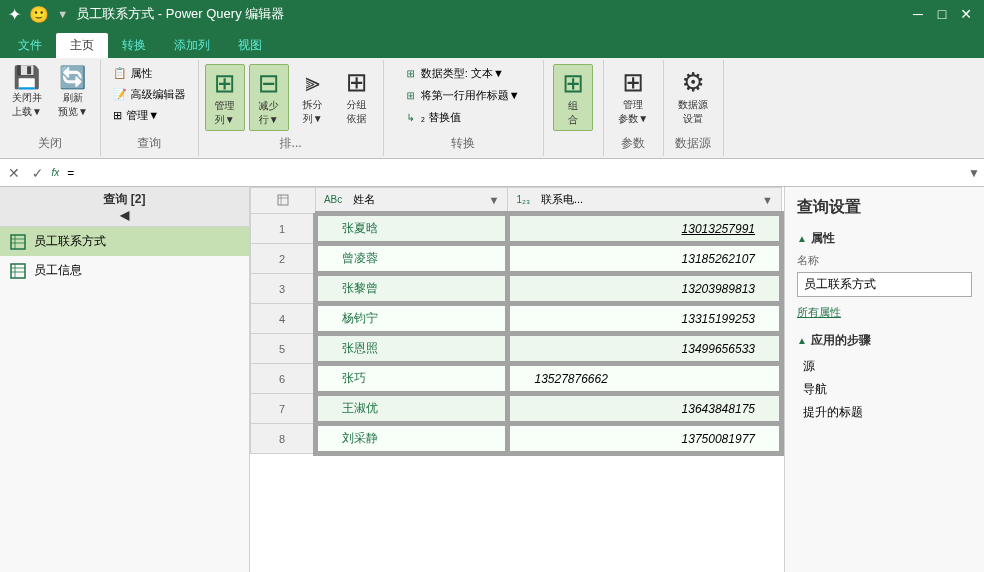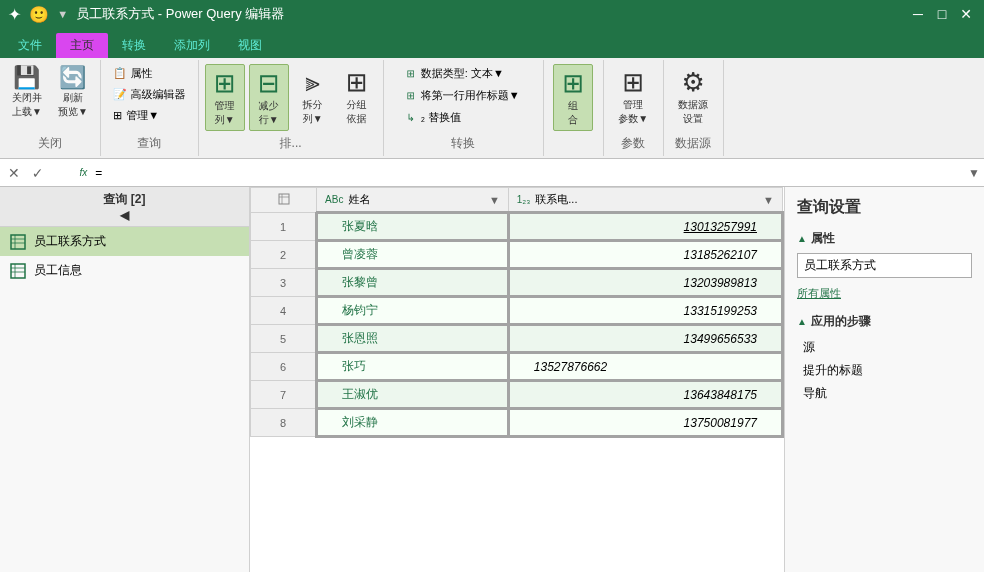"主页" .ribbon-tab.active { background: #d946ef -> #ffffff }
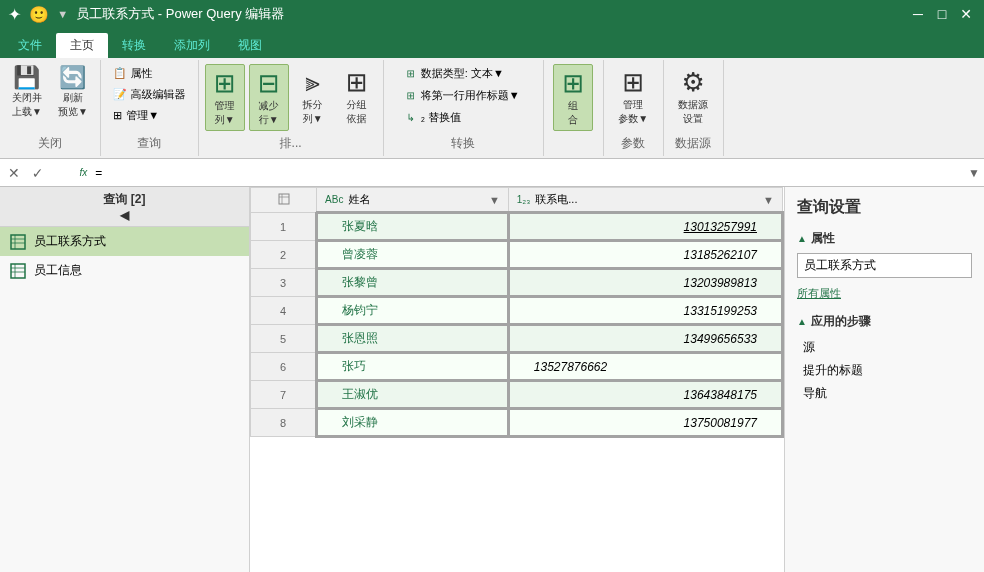"fx" .formula-bar-fx { margin-left: 28px -> none }
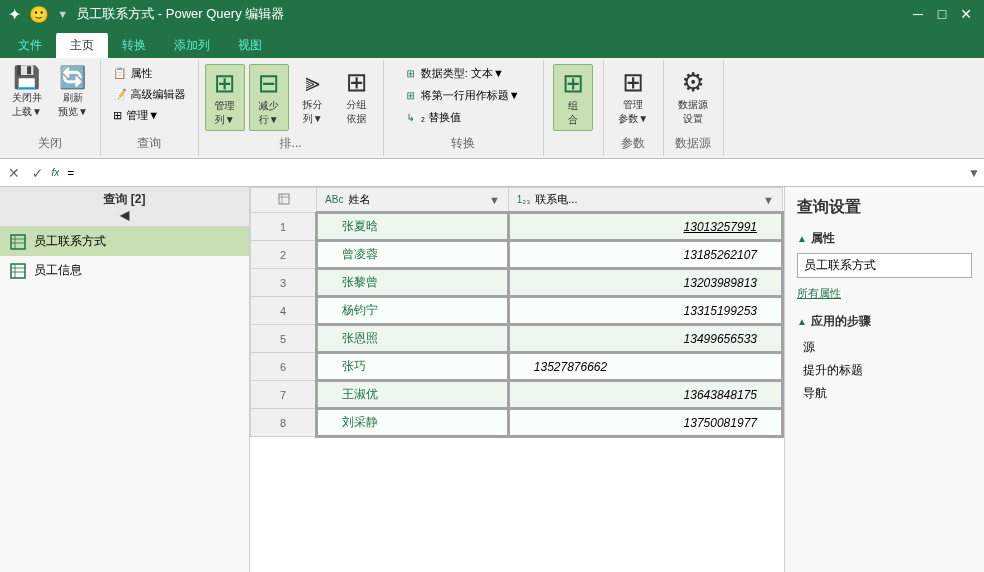"ABc" .th-left { gap: 3px -> 9px }
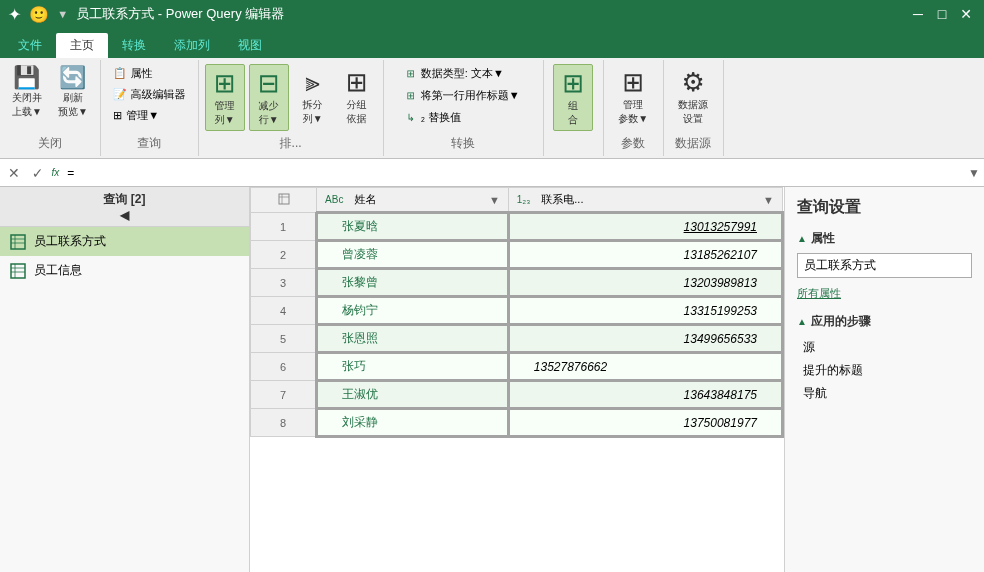"张夏晗" tbody td { border: 3px solid #a3a3a3 -> 5px solid #a3a3a3 }
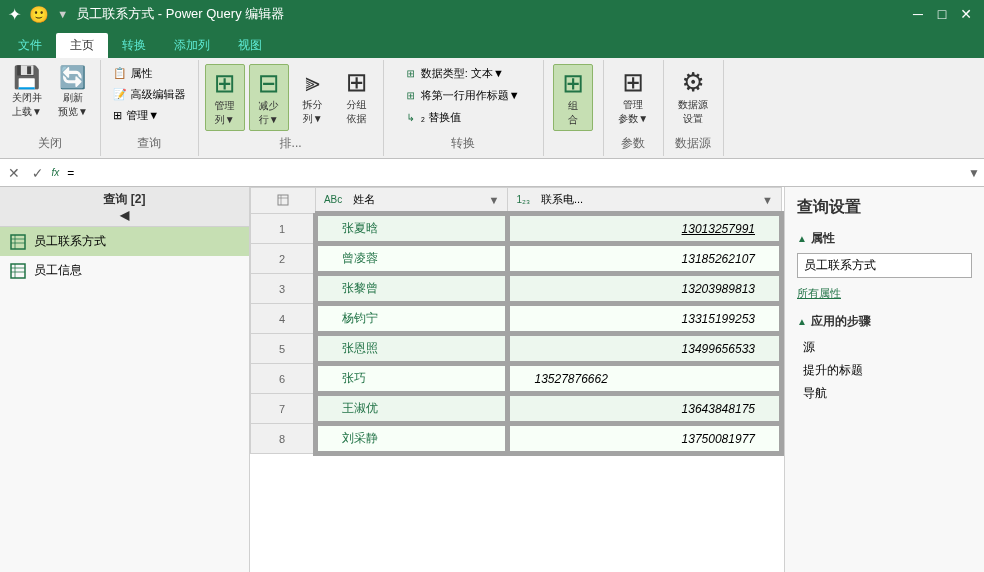"名称" div.field-label { html: none -> <div>名称</div> }
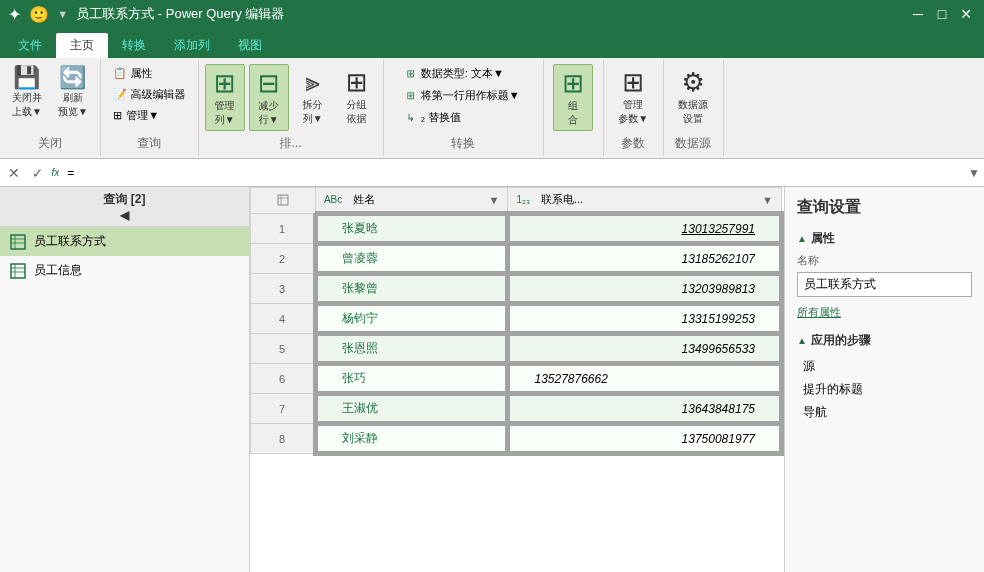"提升的标题" div.step-item { order: before "导航" -> after "导航" }
